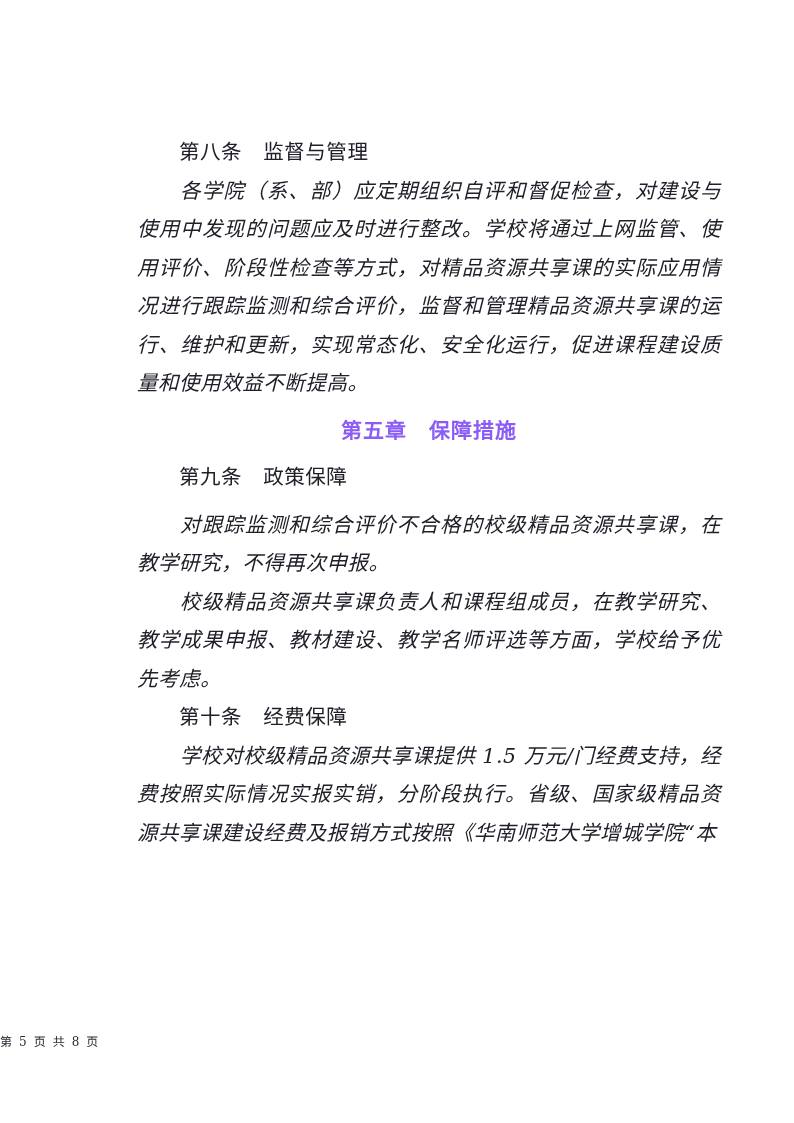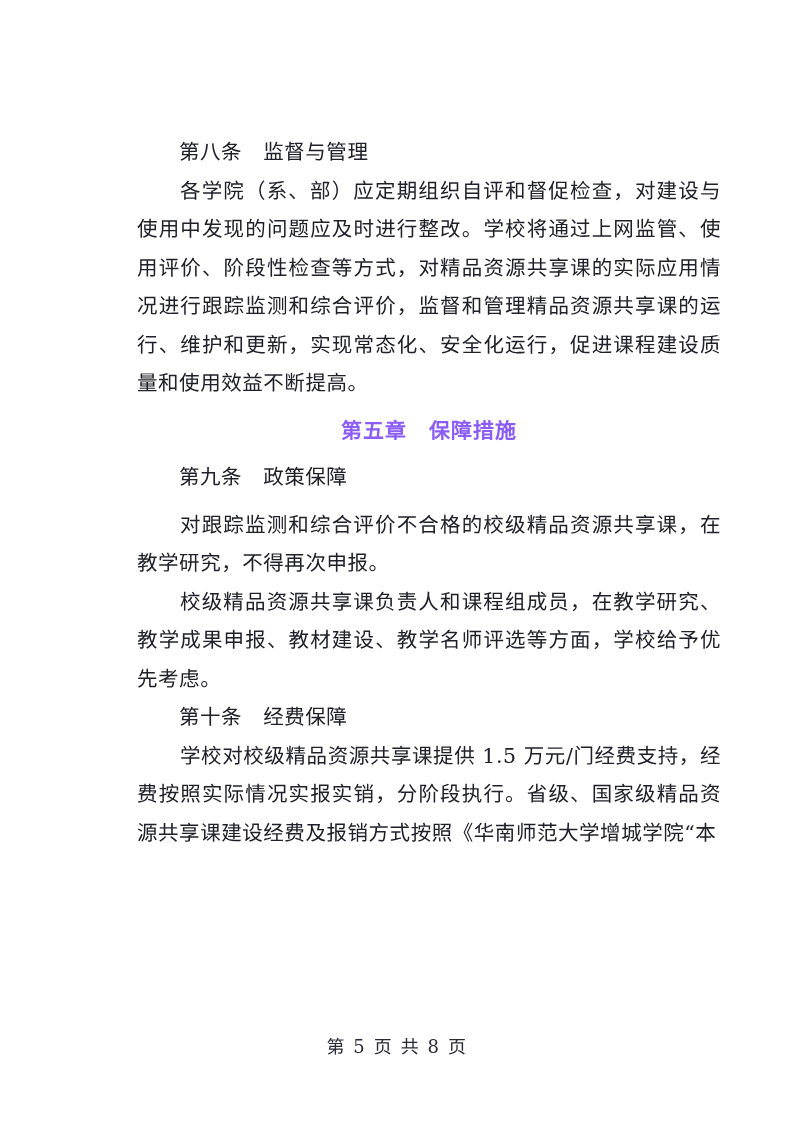"各学院（系、部）应定期组织自评和督促检查，对建设与使用中发现的问题应及时进行整改" .para { font-style: none -> italic }
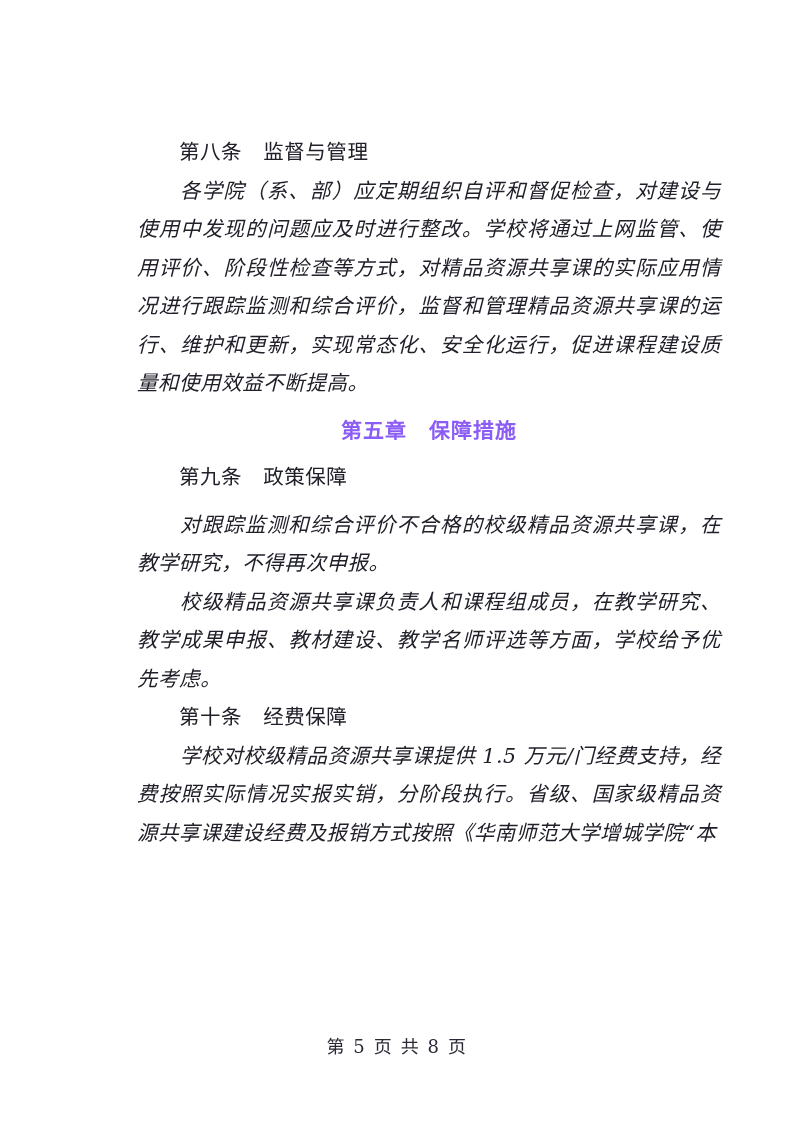"第 5 页 共 8" .footer { font-size: 18px -> 12px; text-align: center -> none }
